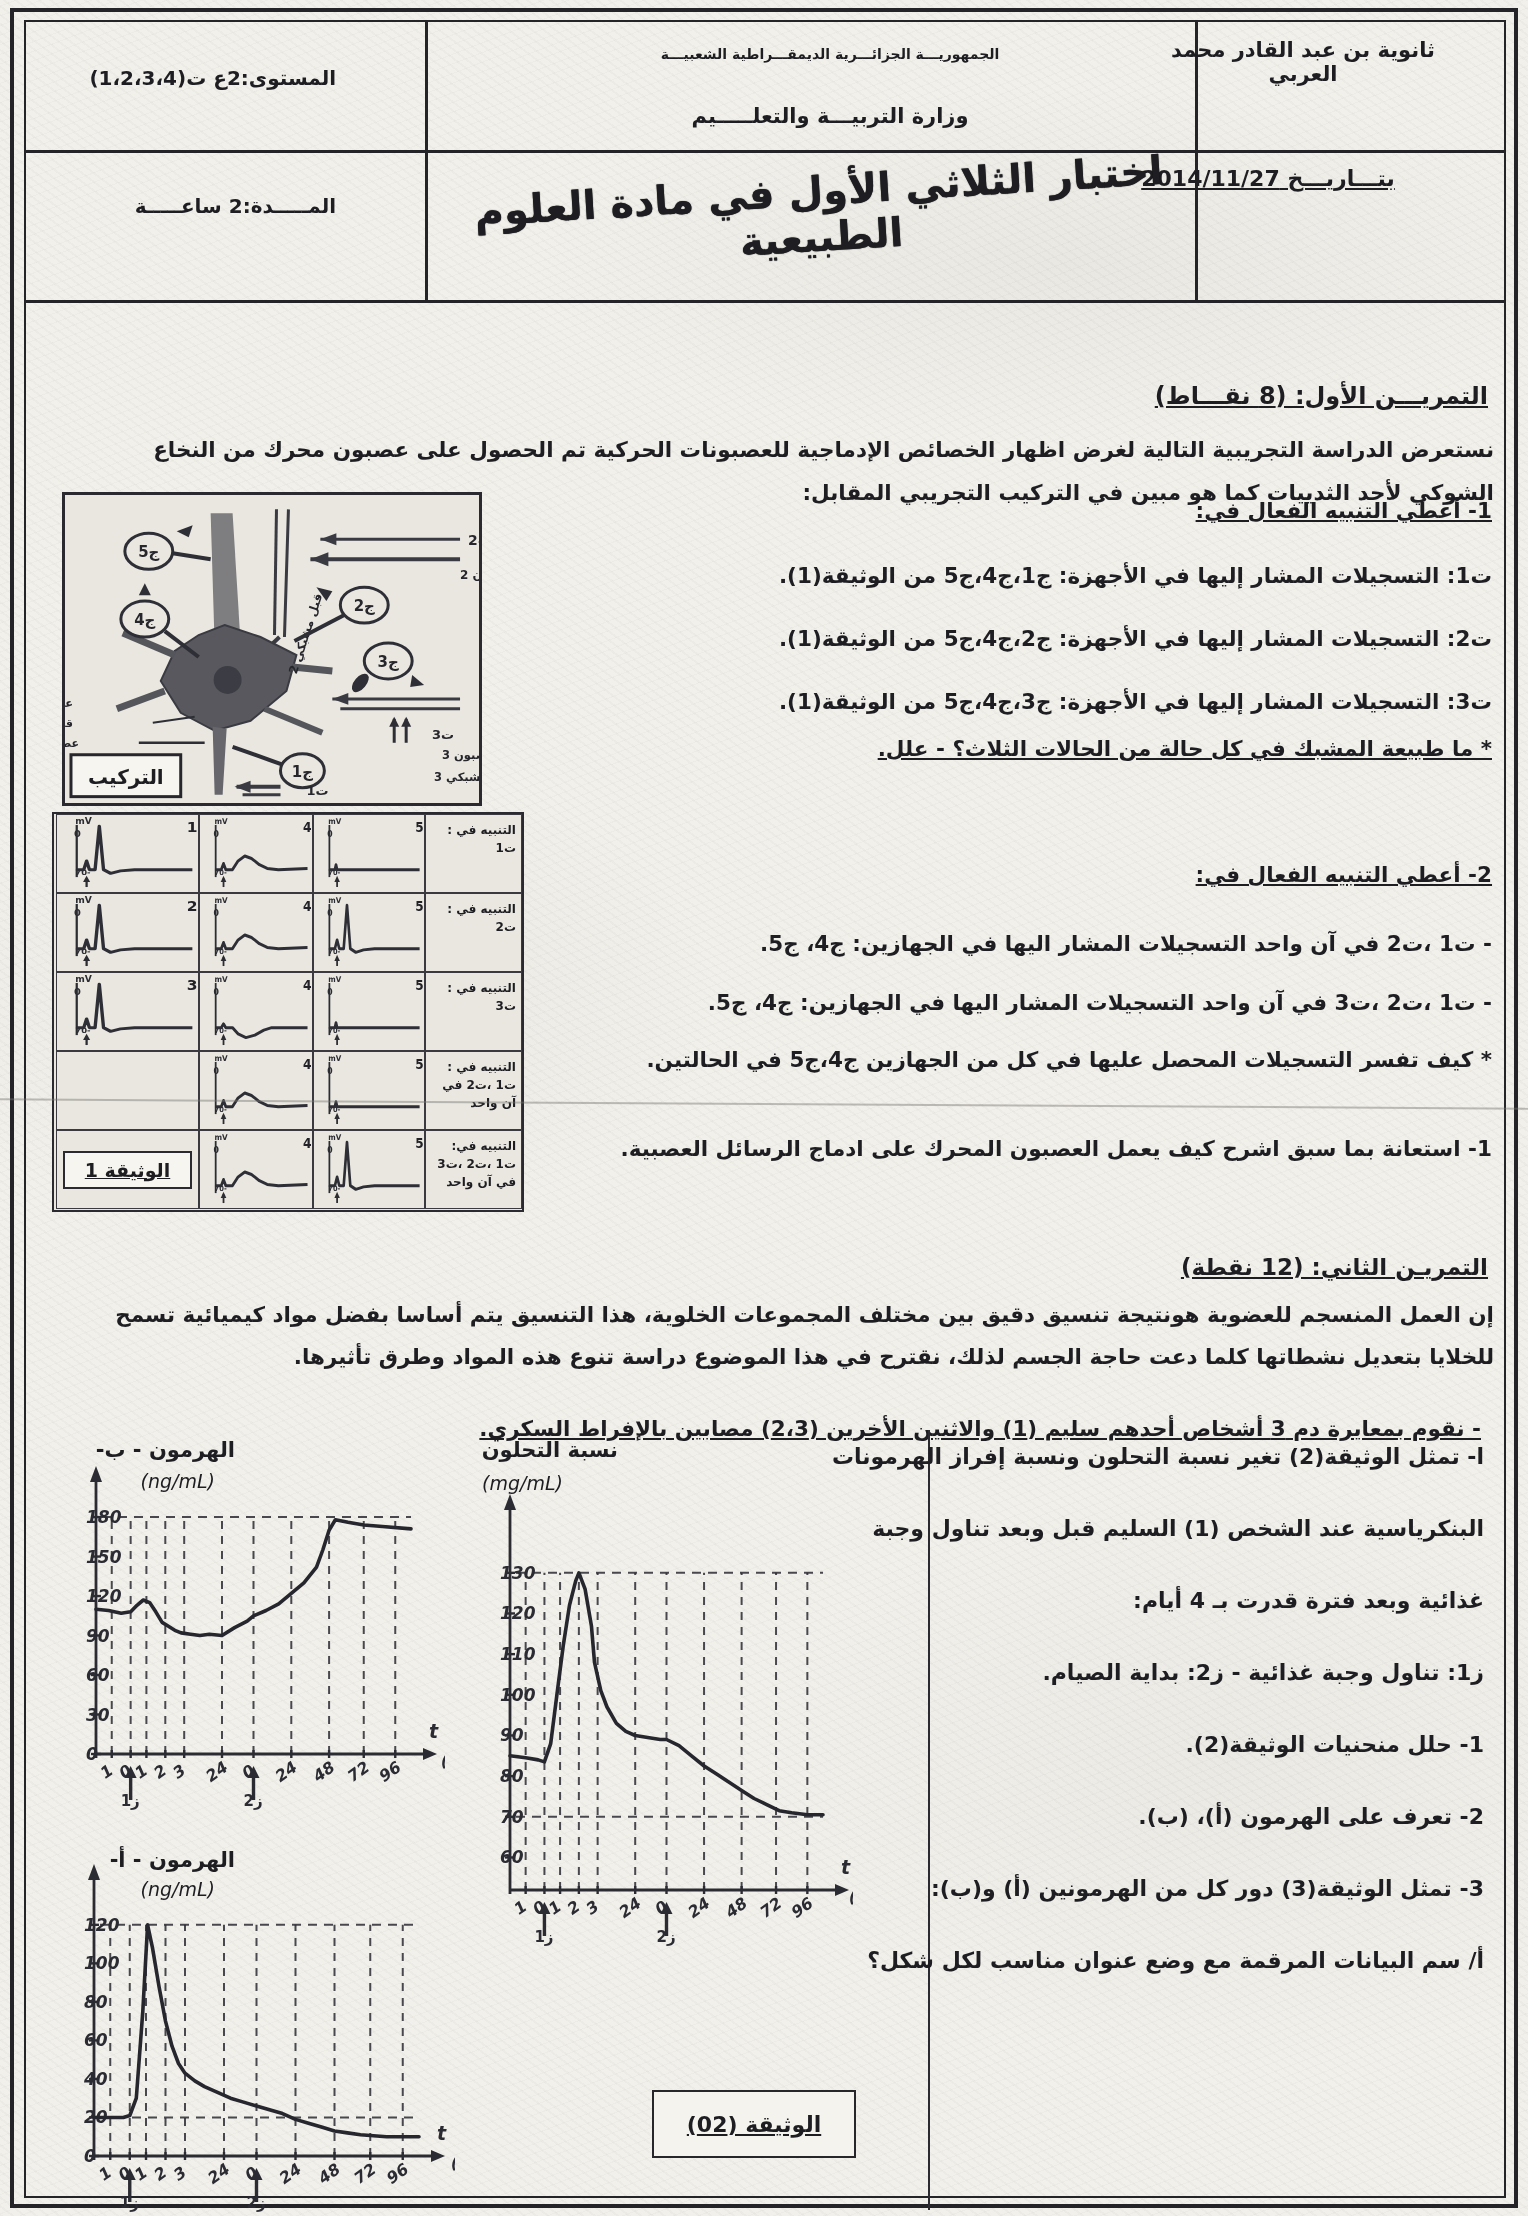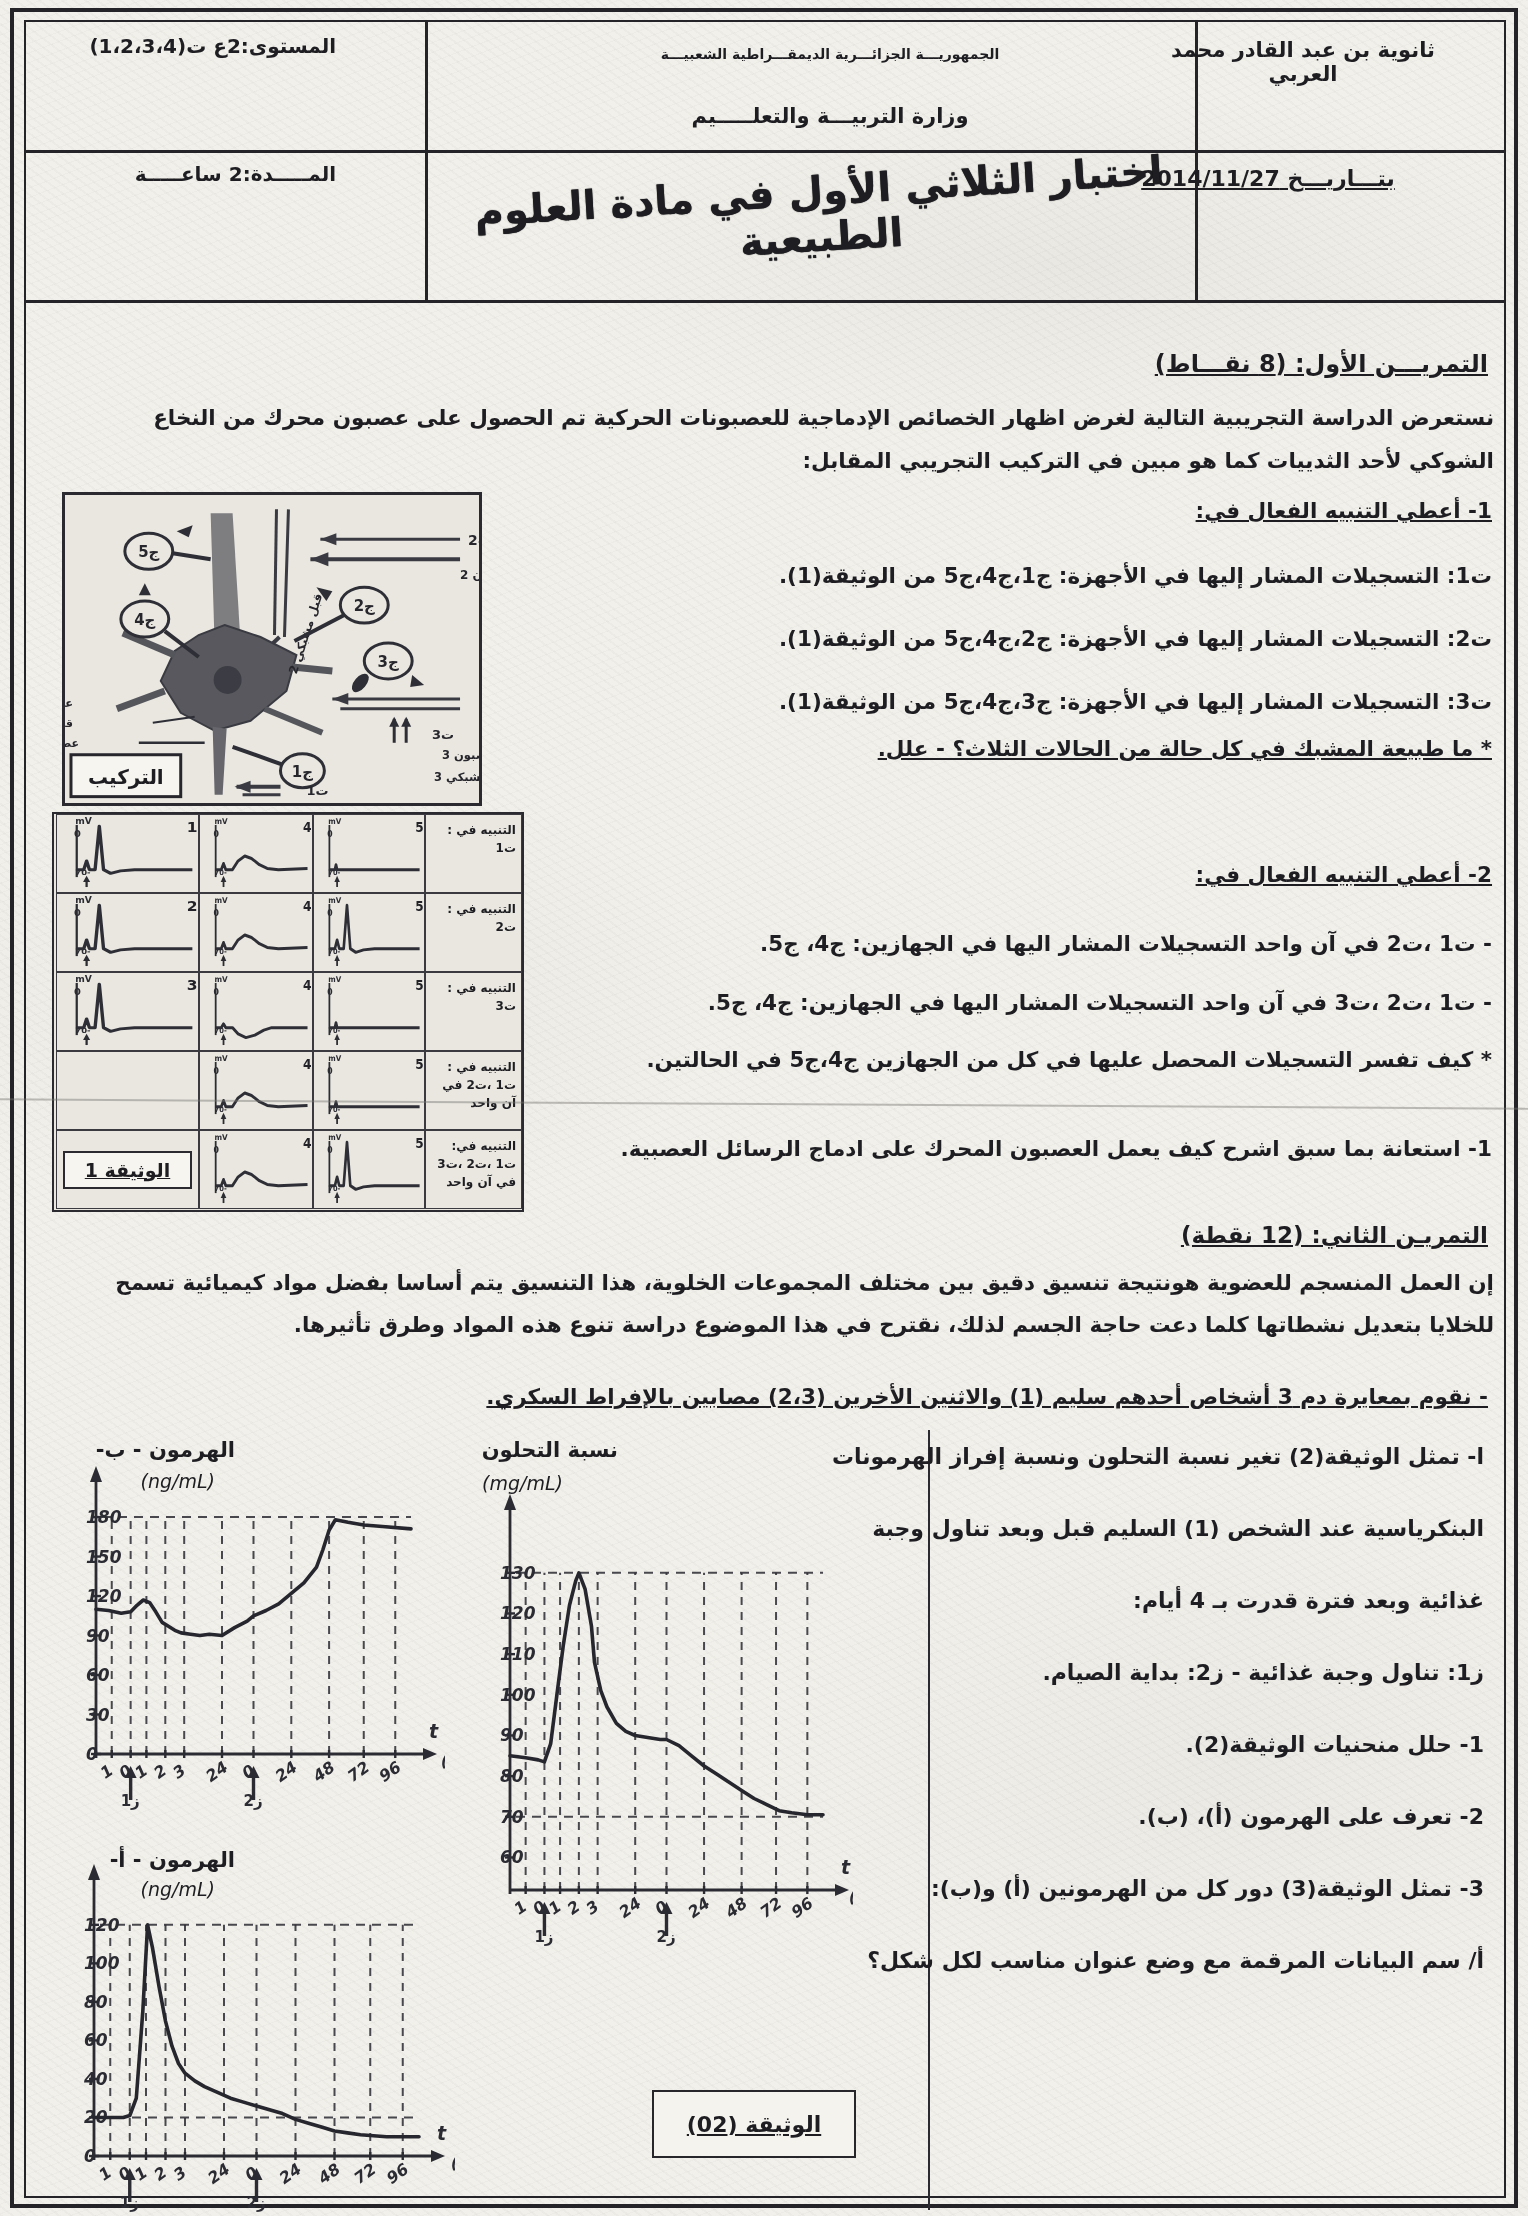"المستوى:2ع ت(1،2،3،4)" .t { margin-top: none -> 32px }
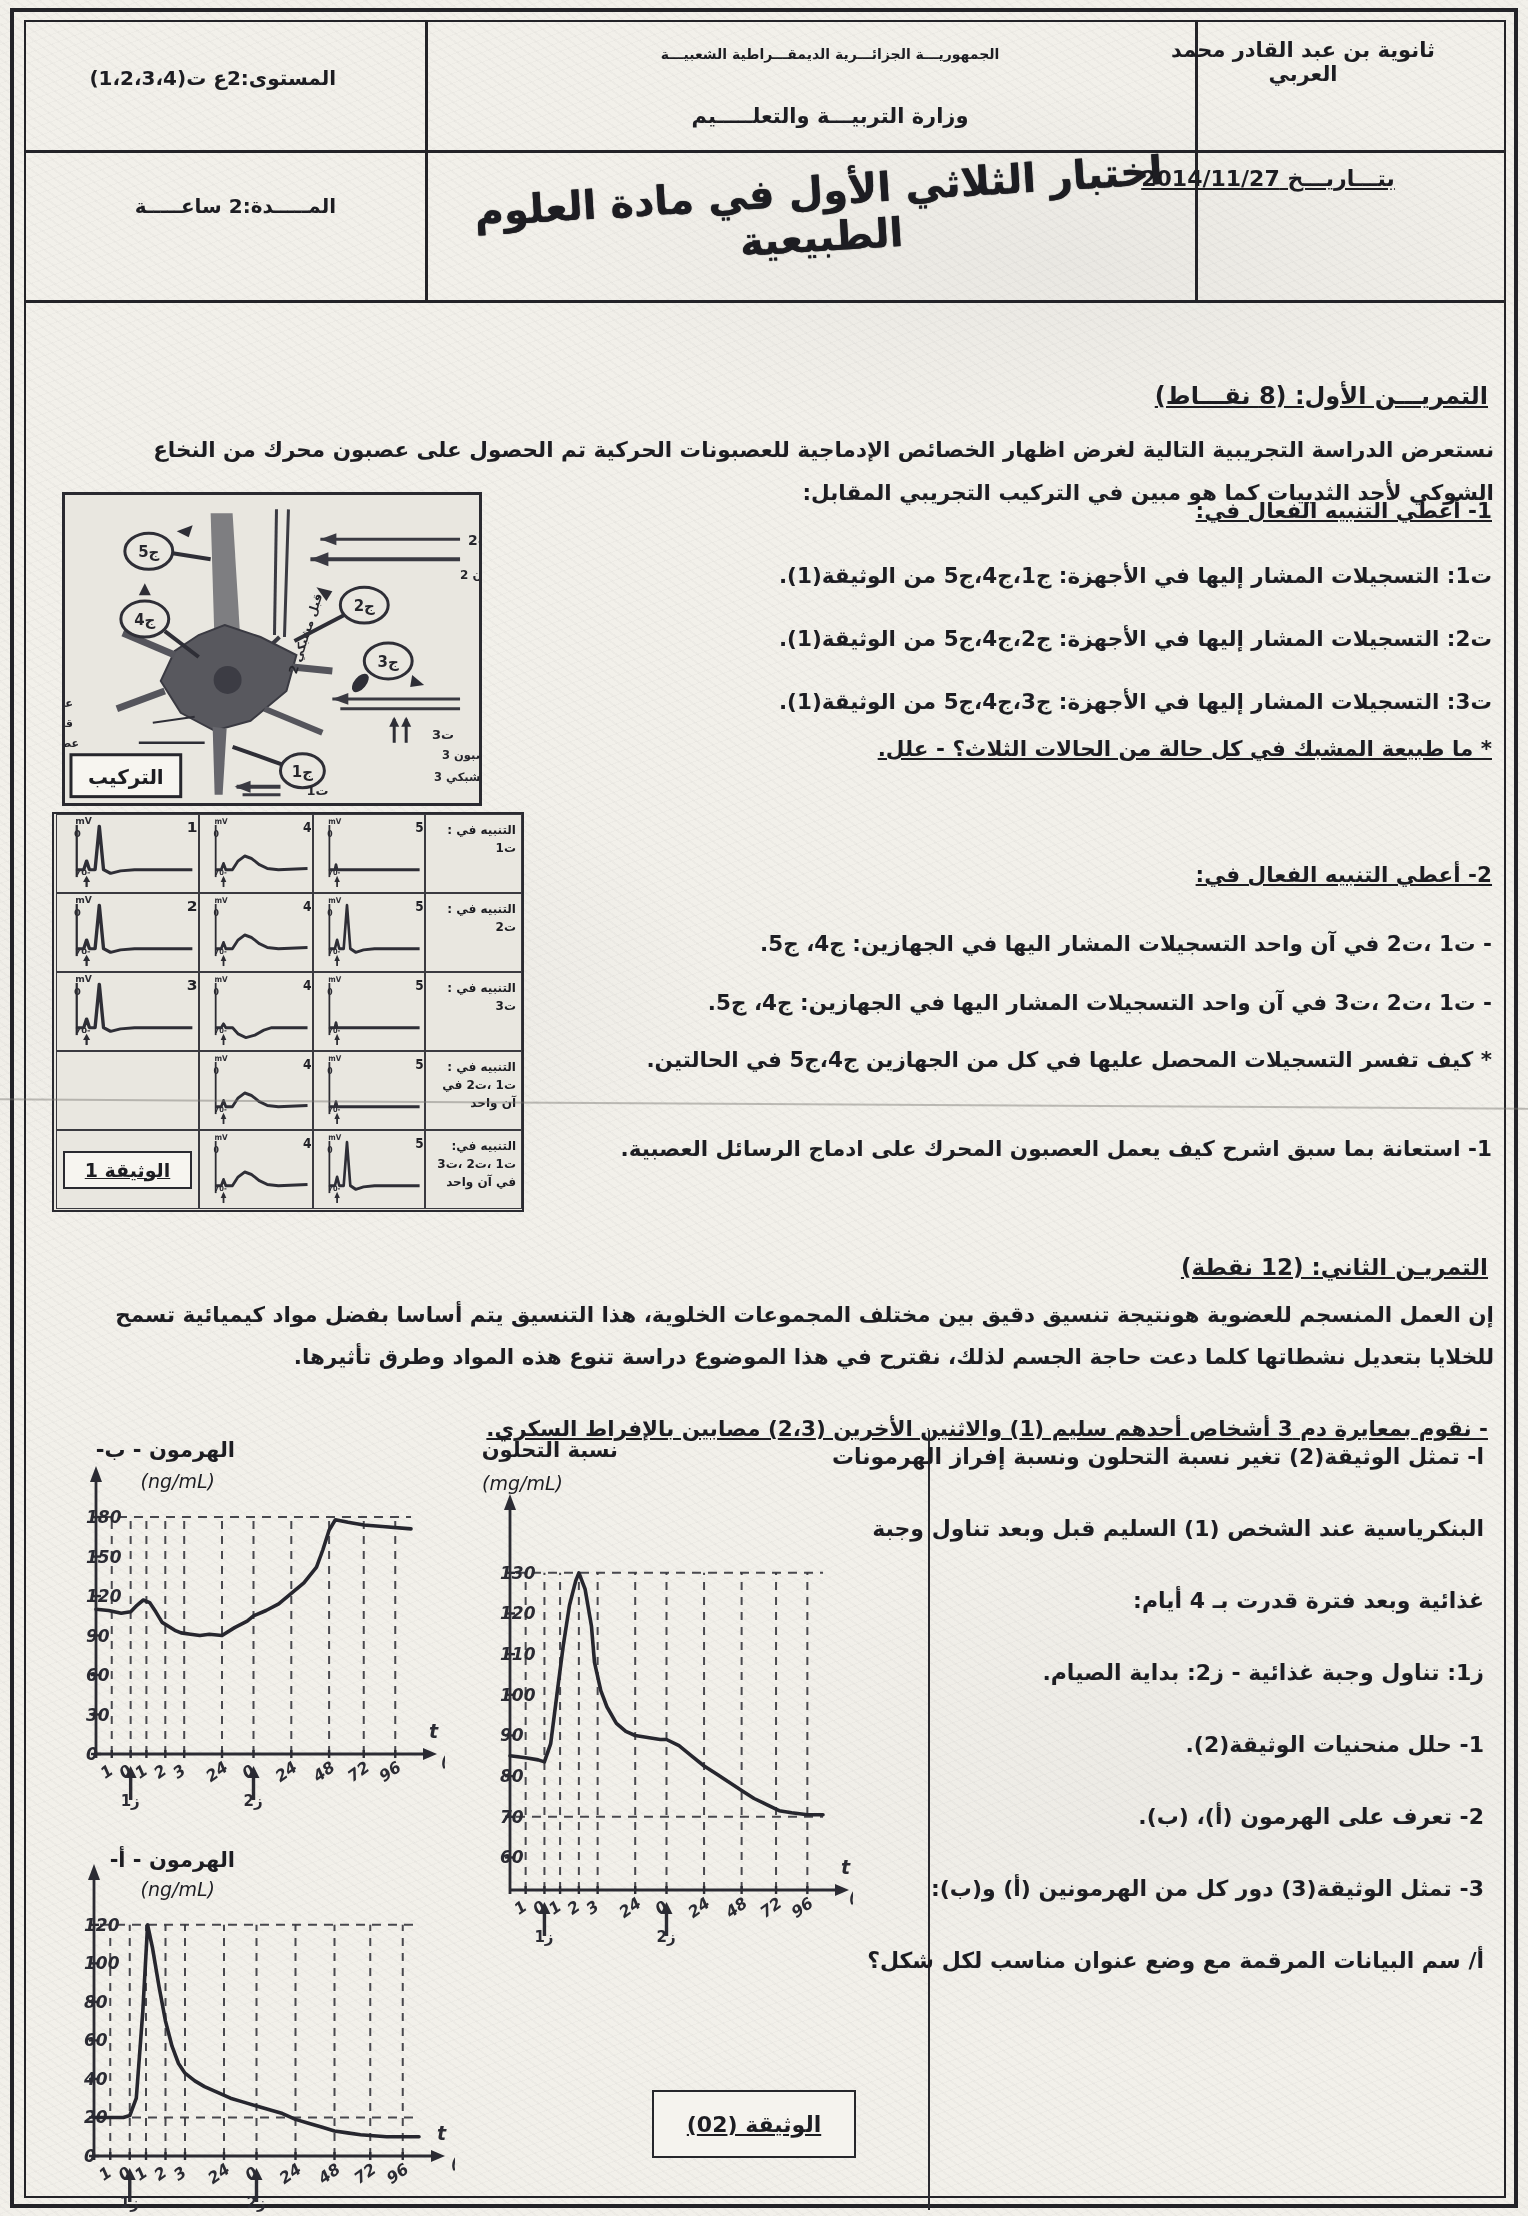"- نقوم بمعايرة دم 3" div.t { right: 40px -> 47px }
